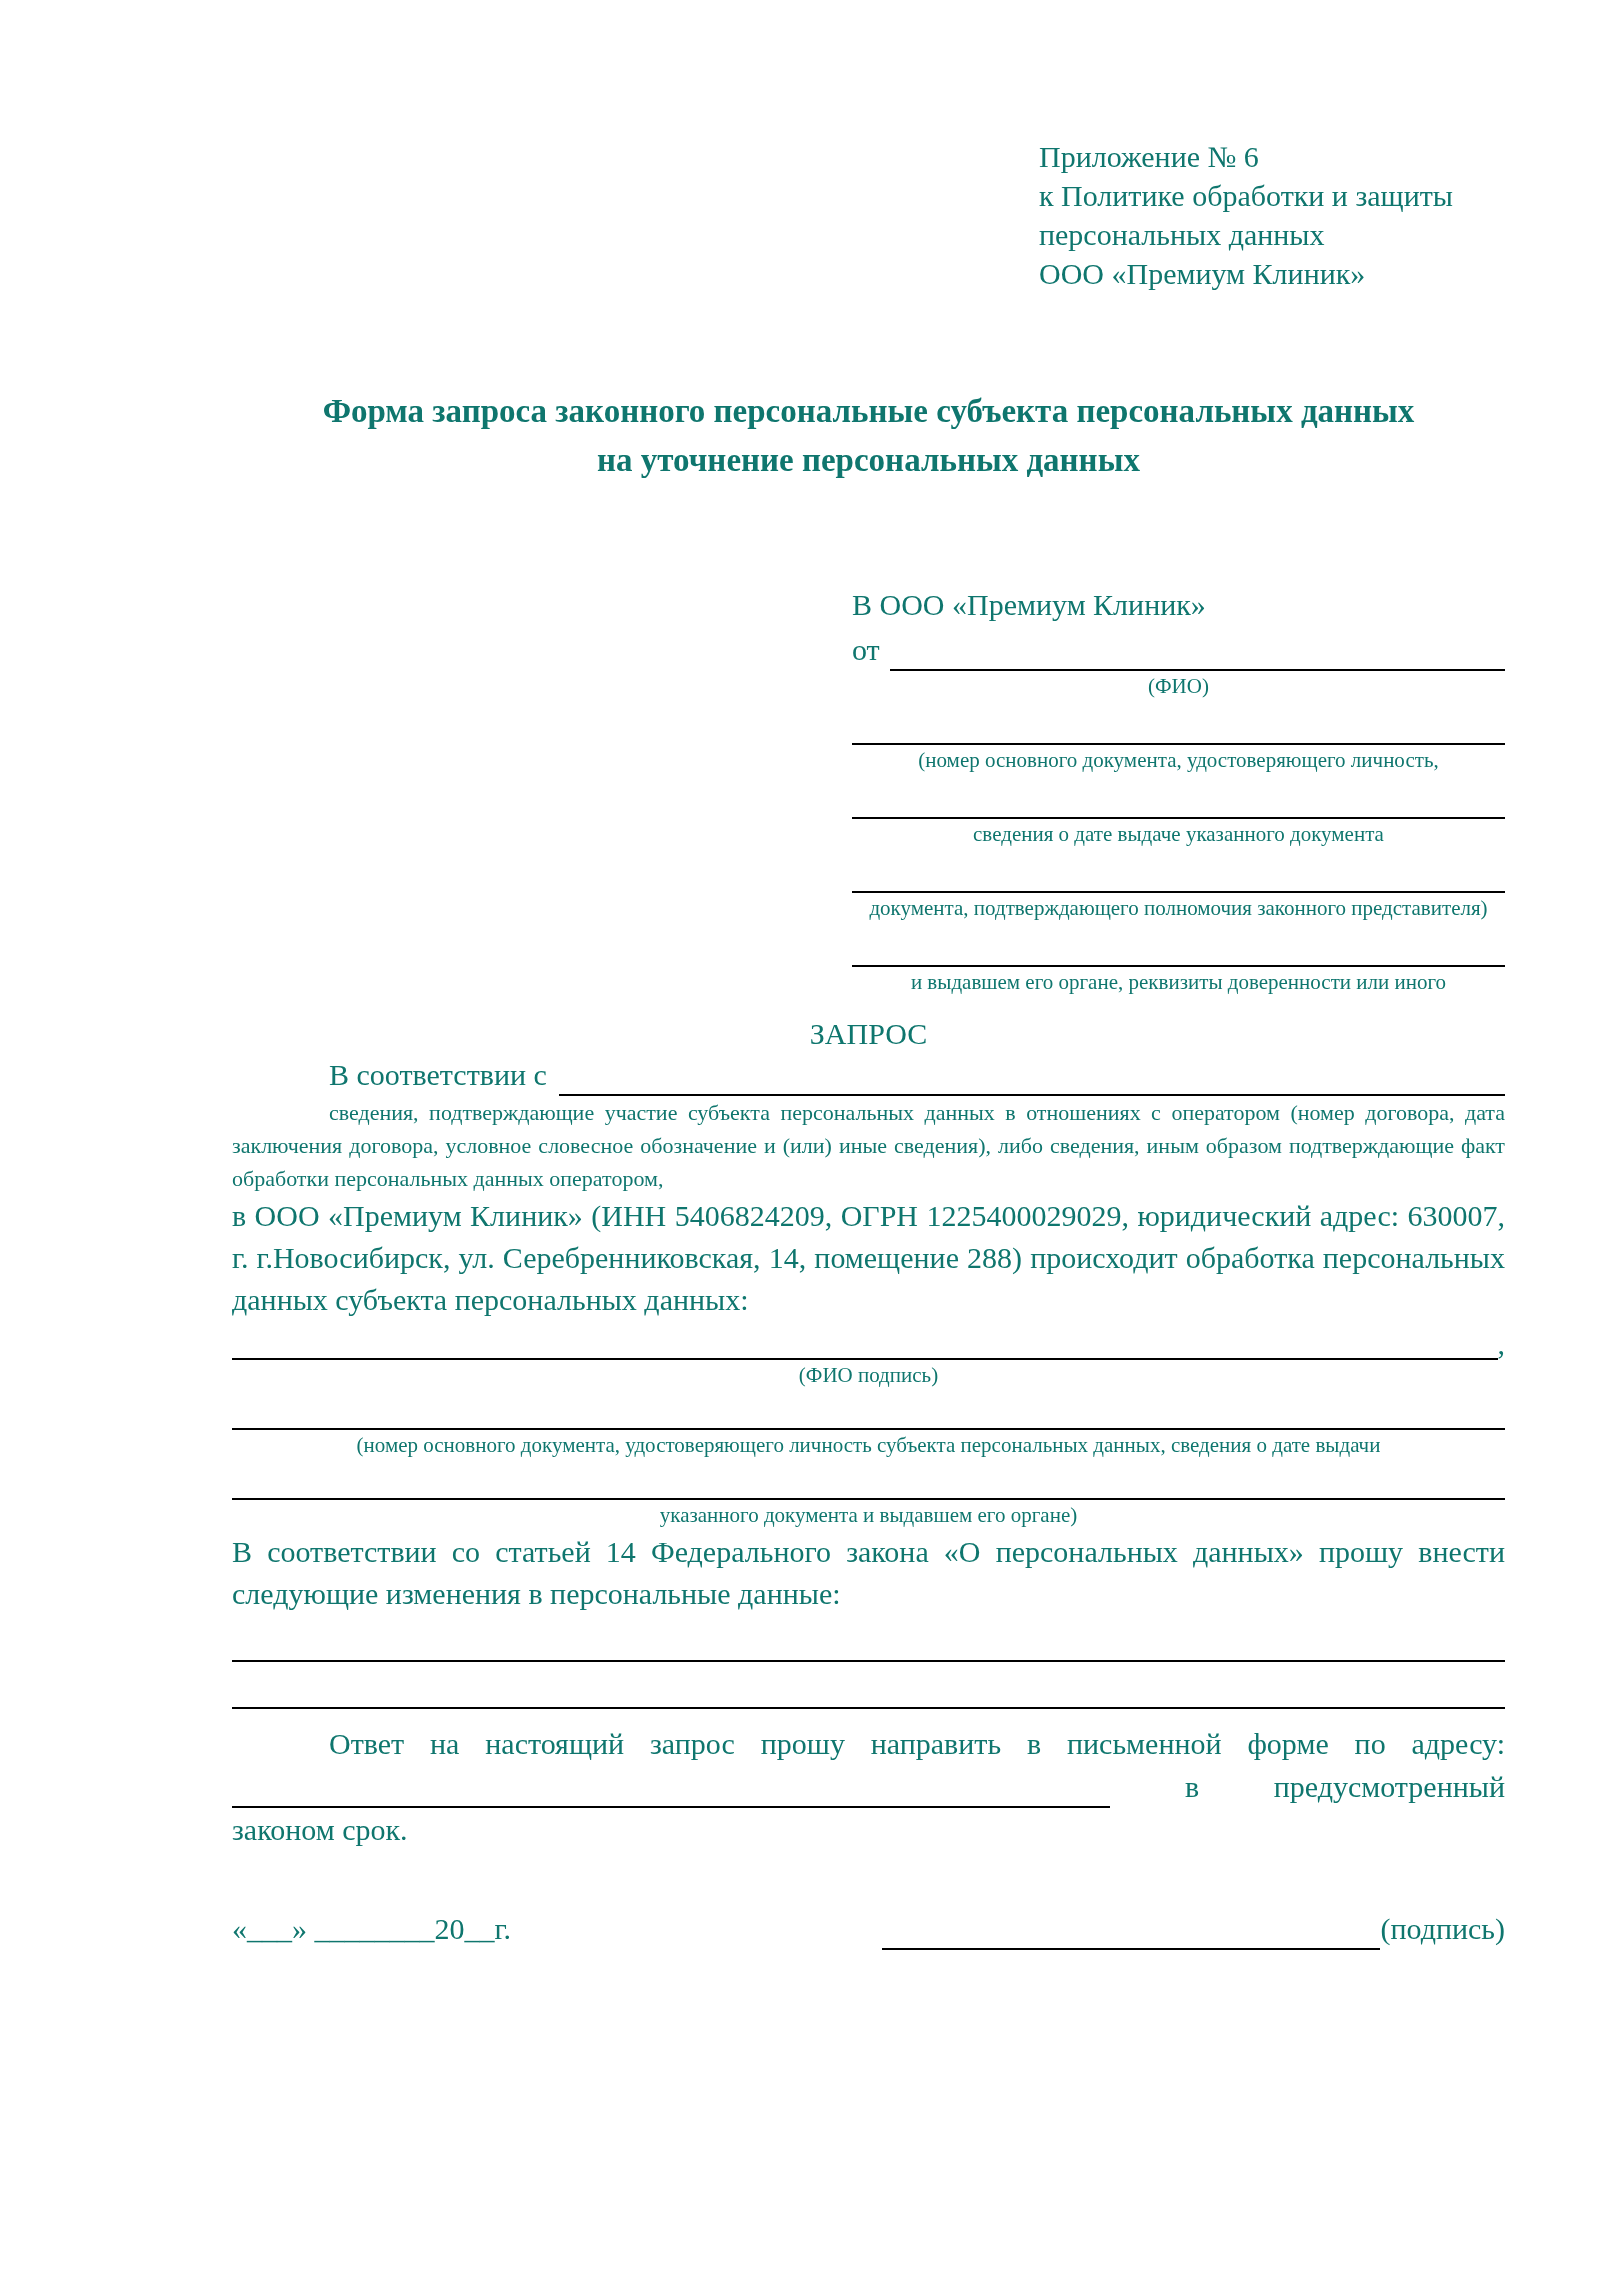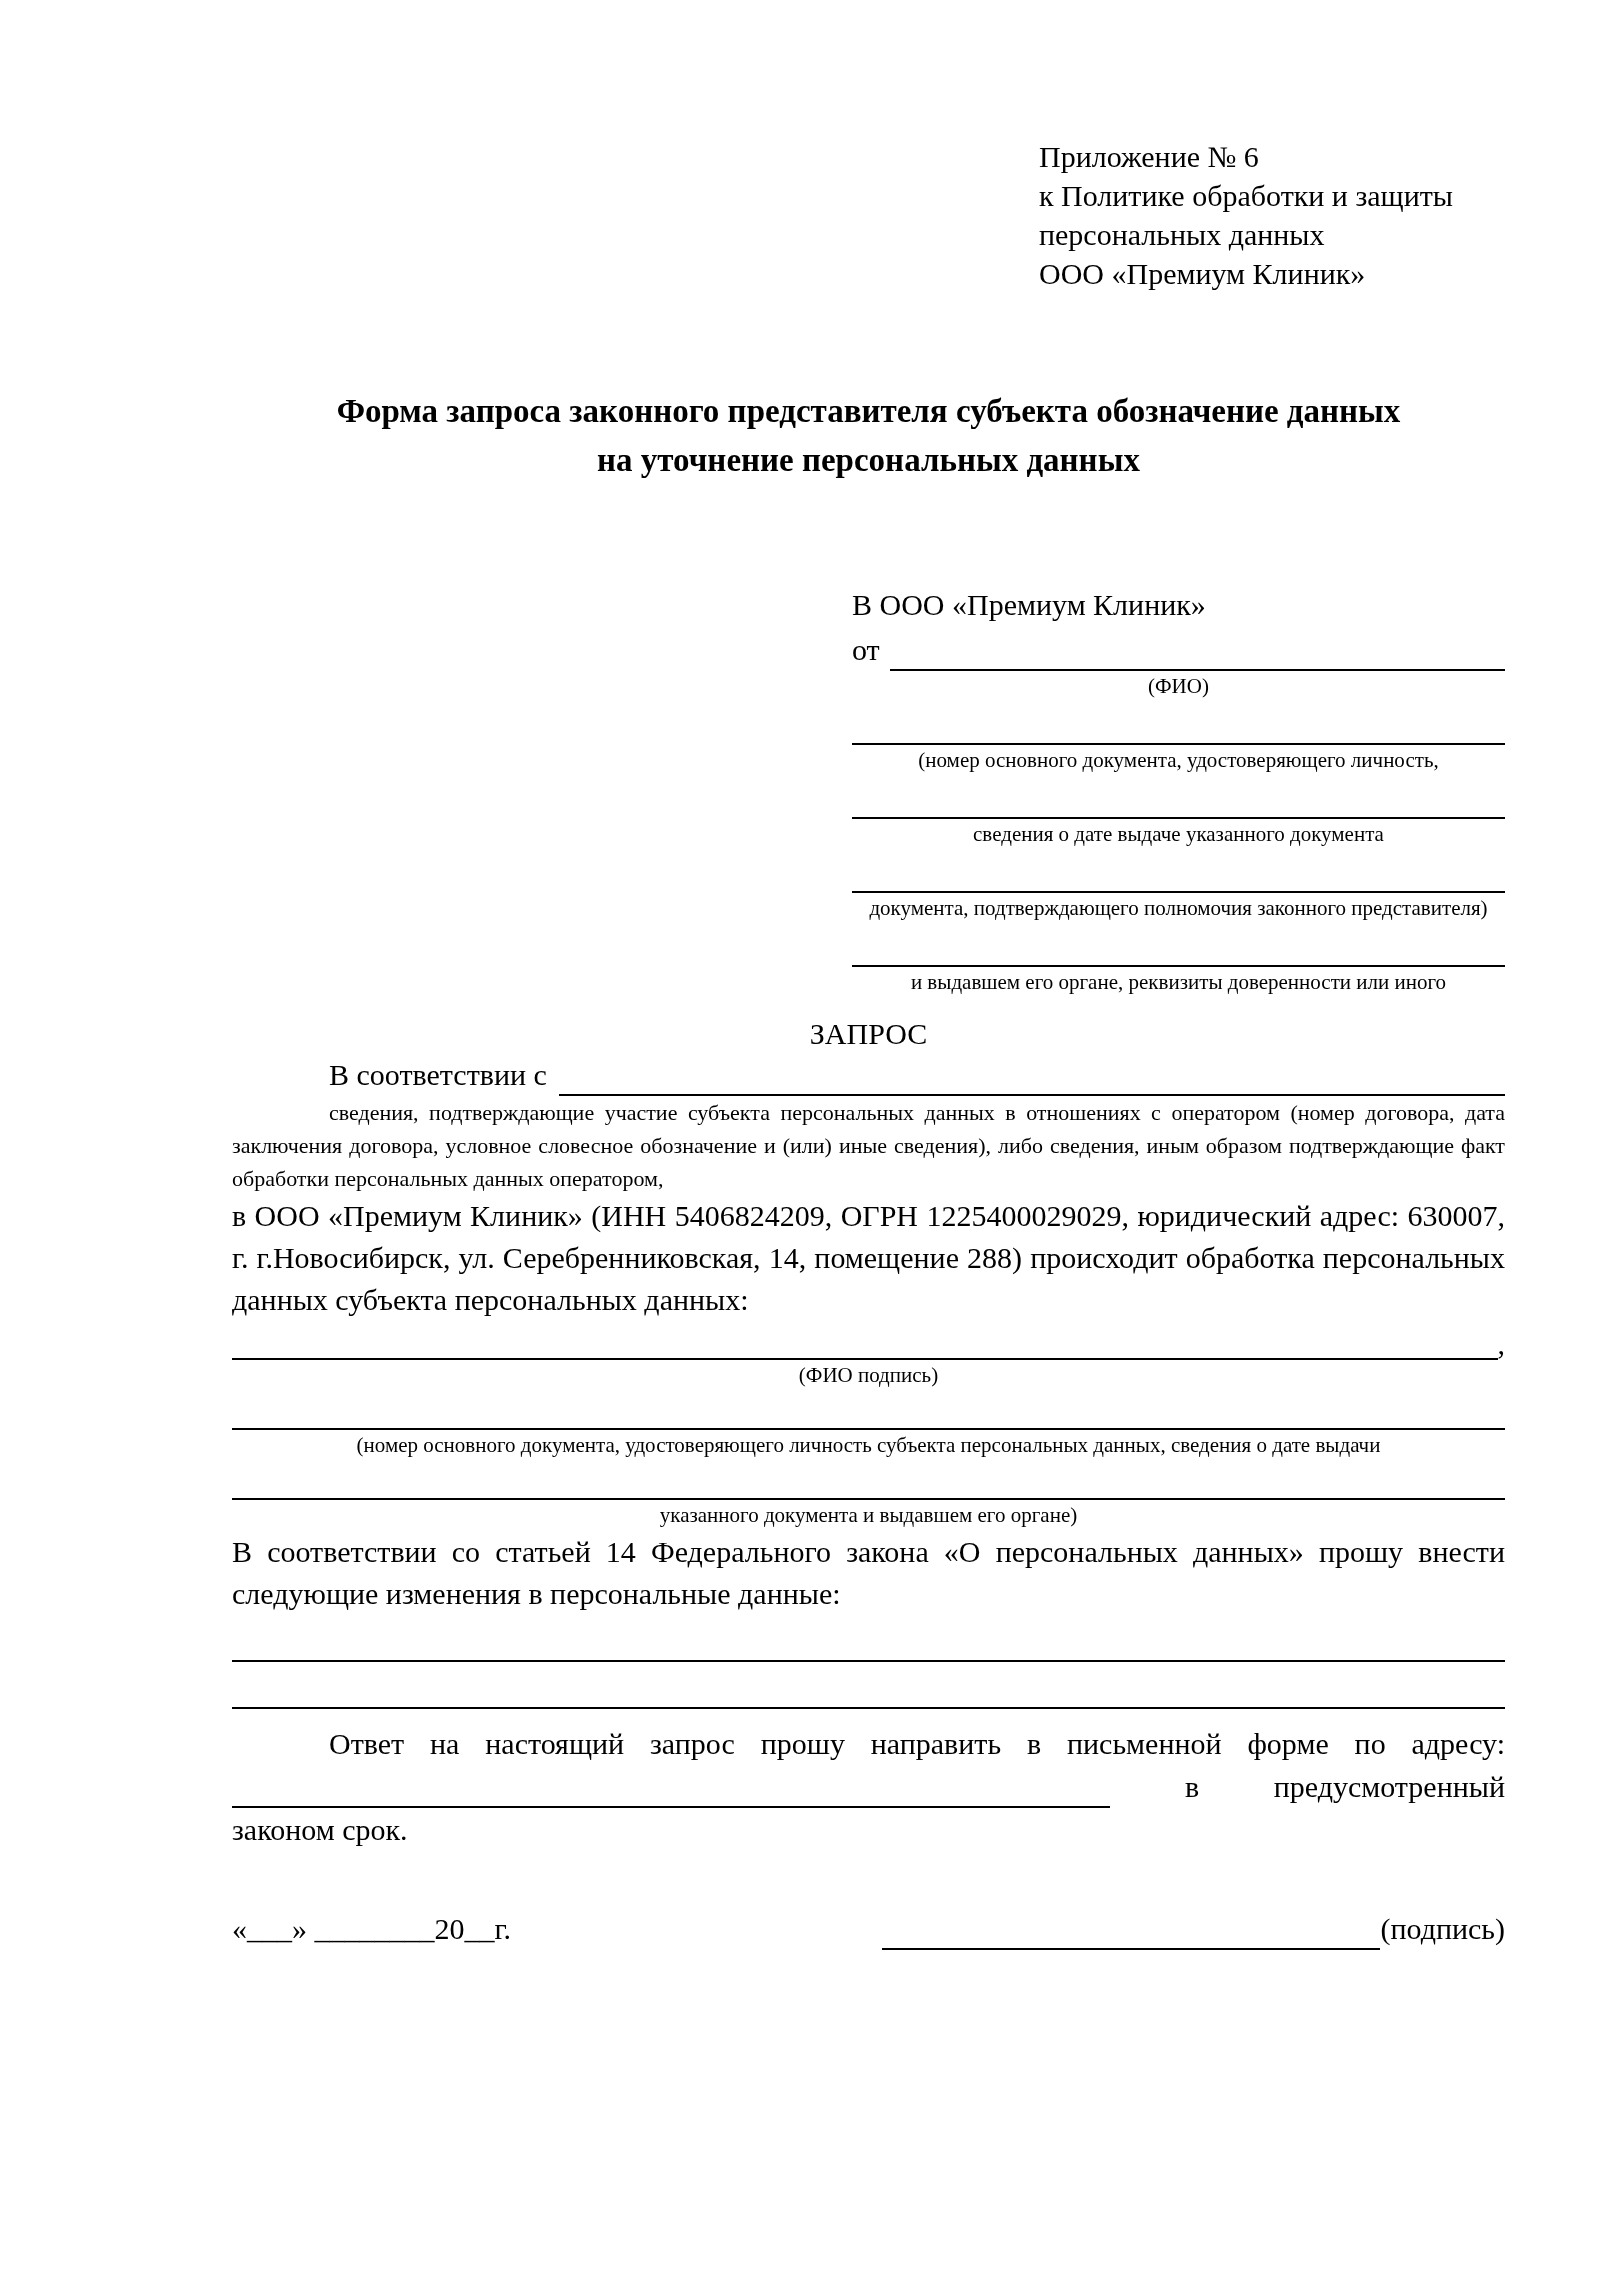"Приложение № 6" .page { color: #000000 -> #0f766e }
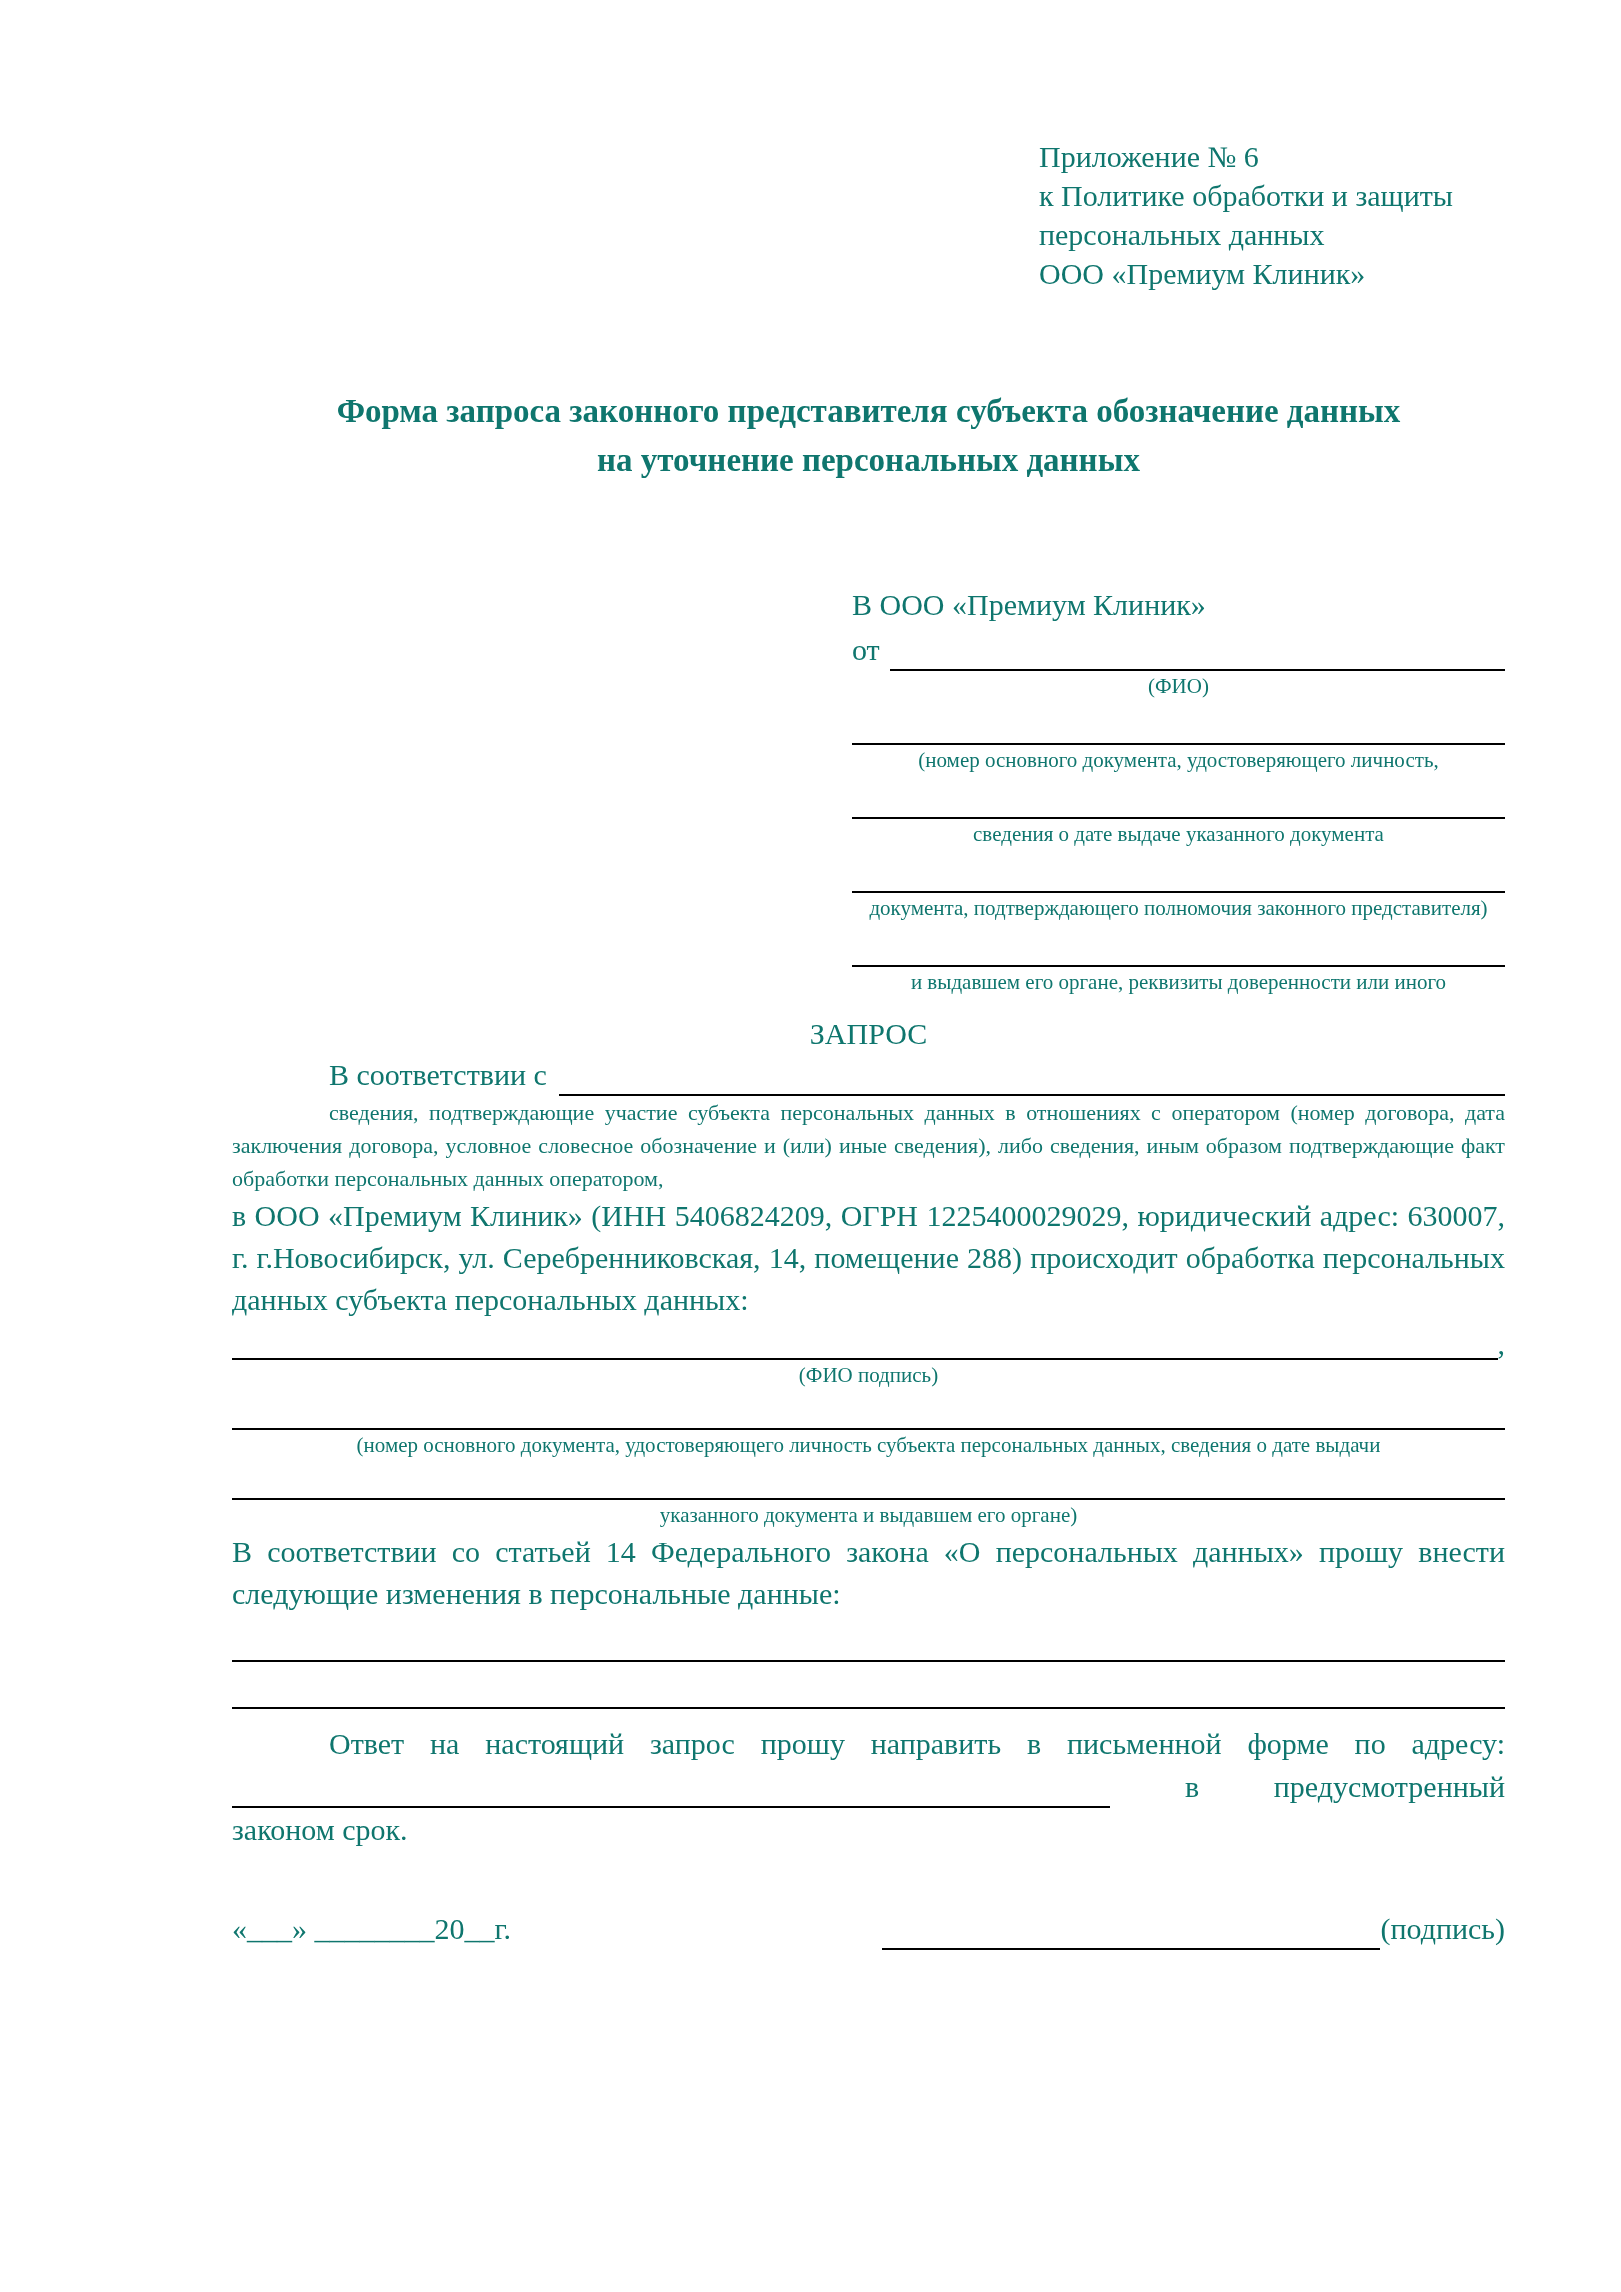"Форма запроса законного представителя" div { text: представителя субъекта обозначение -> персональные субъекта персональных }
